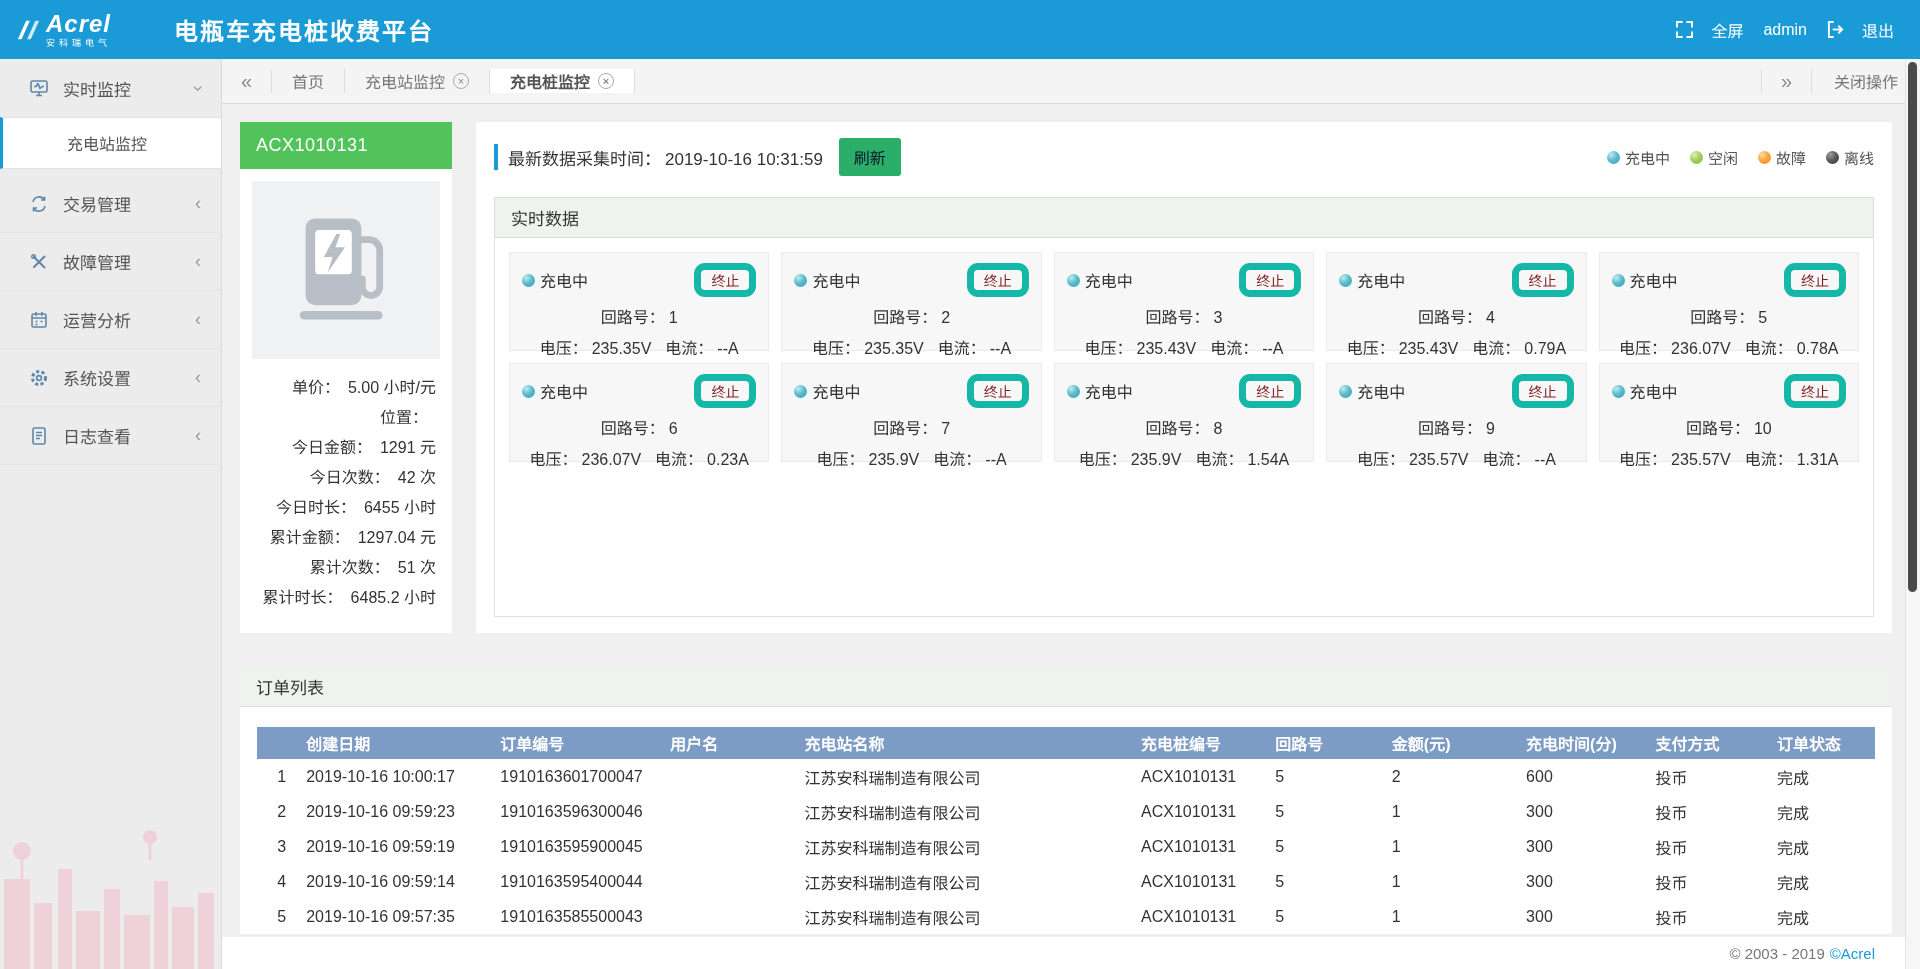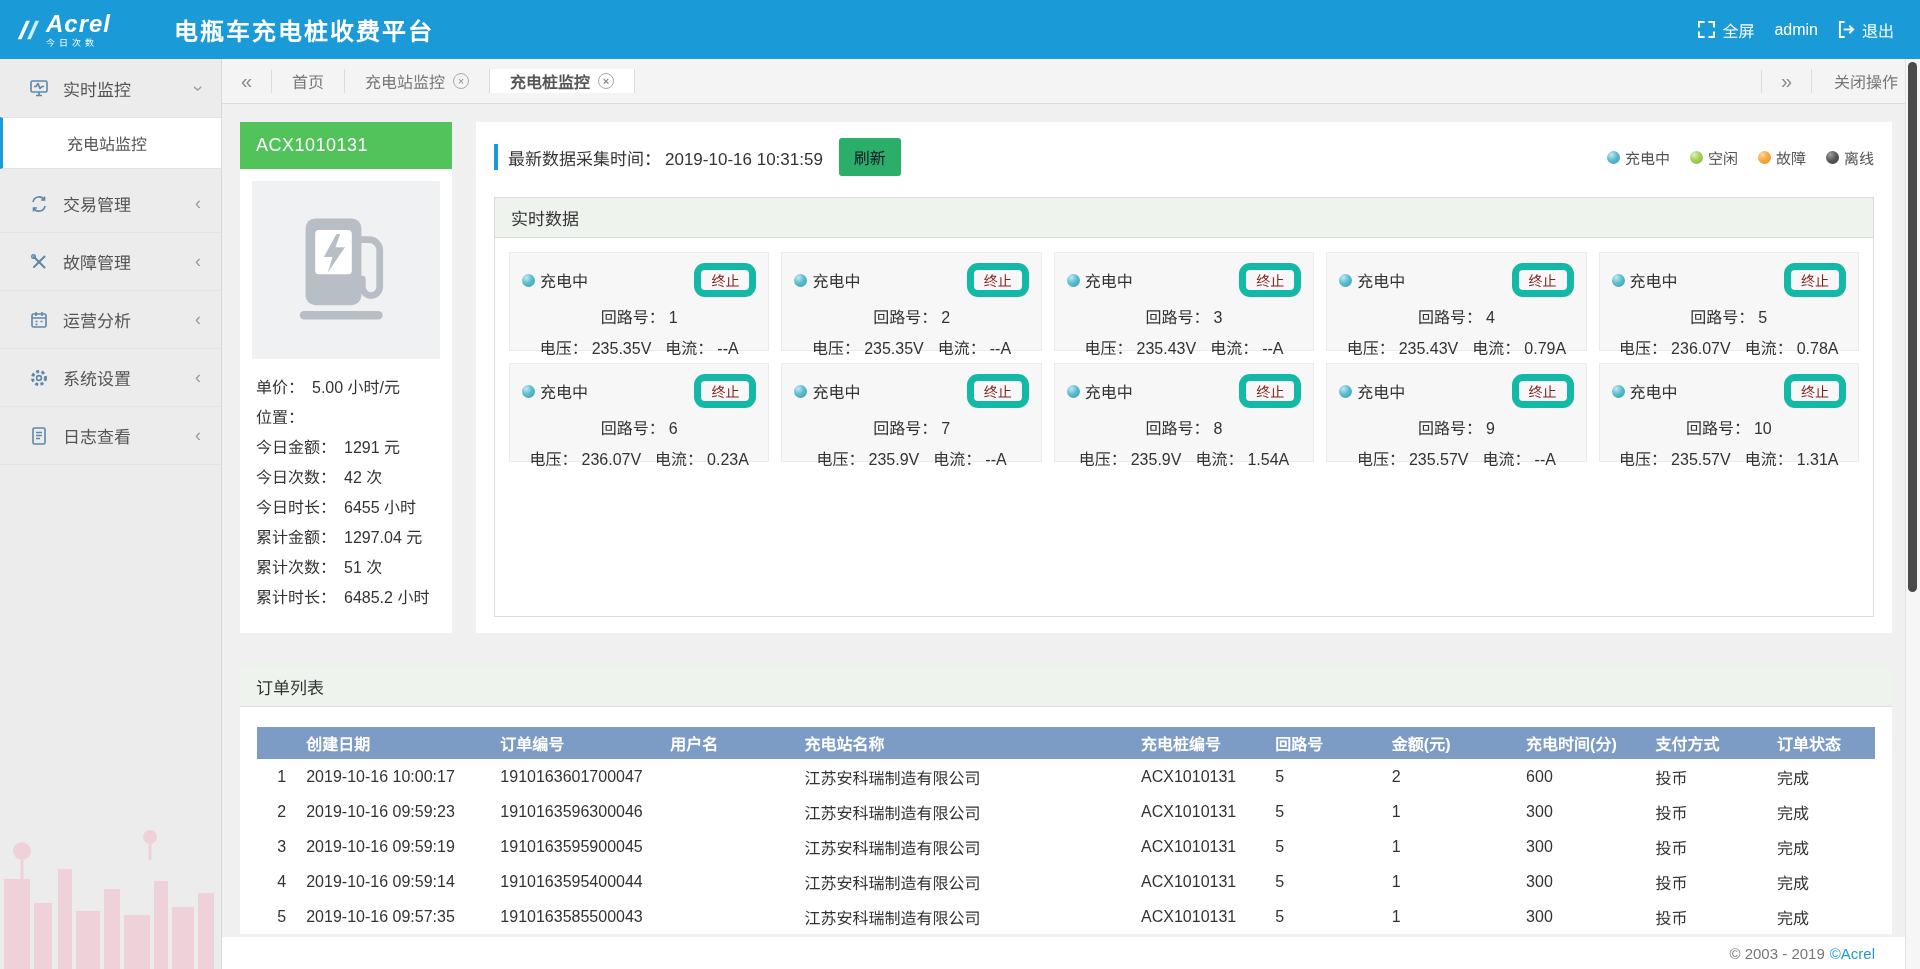"Acrel" .logo-texts { text-align: none -> right }
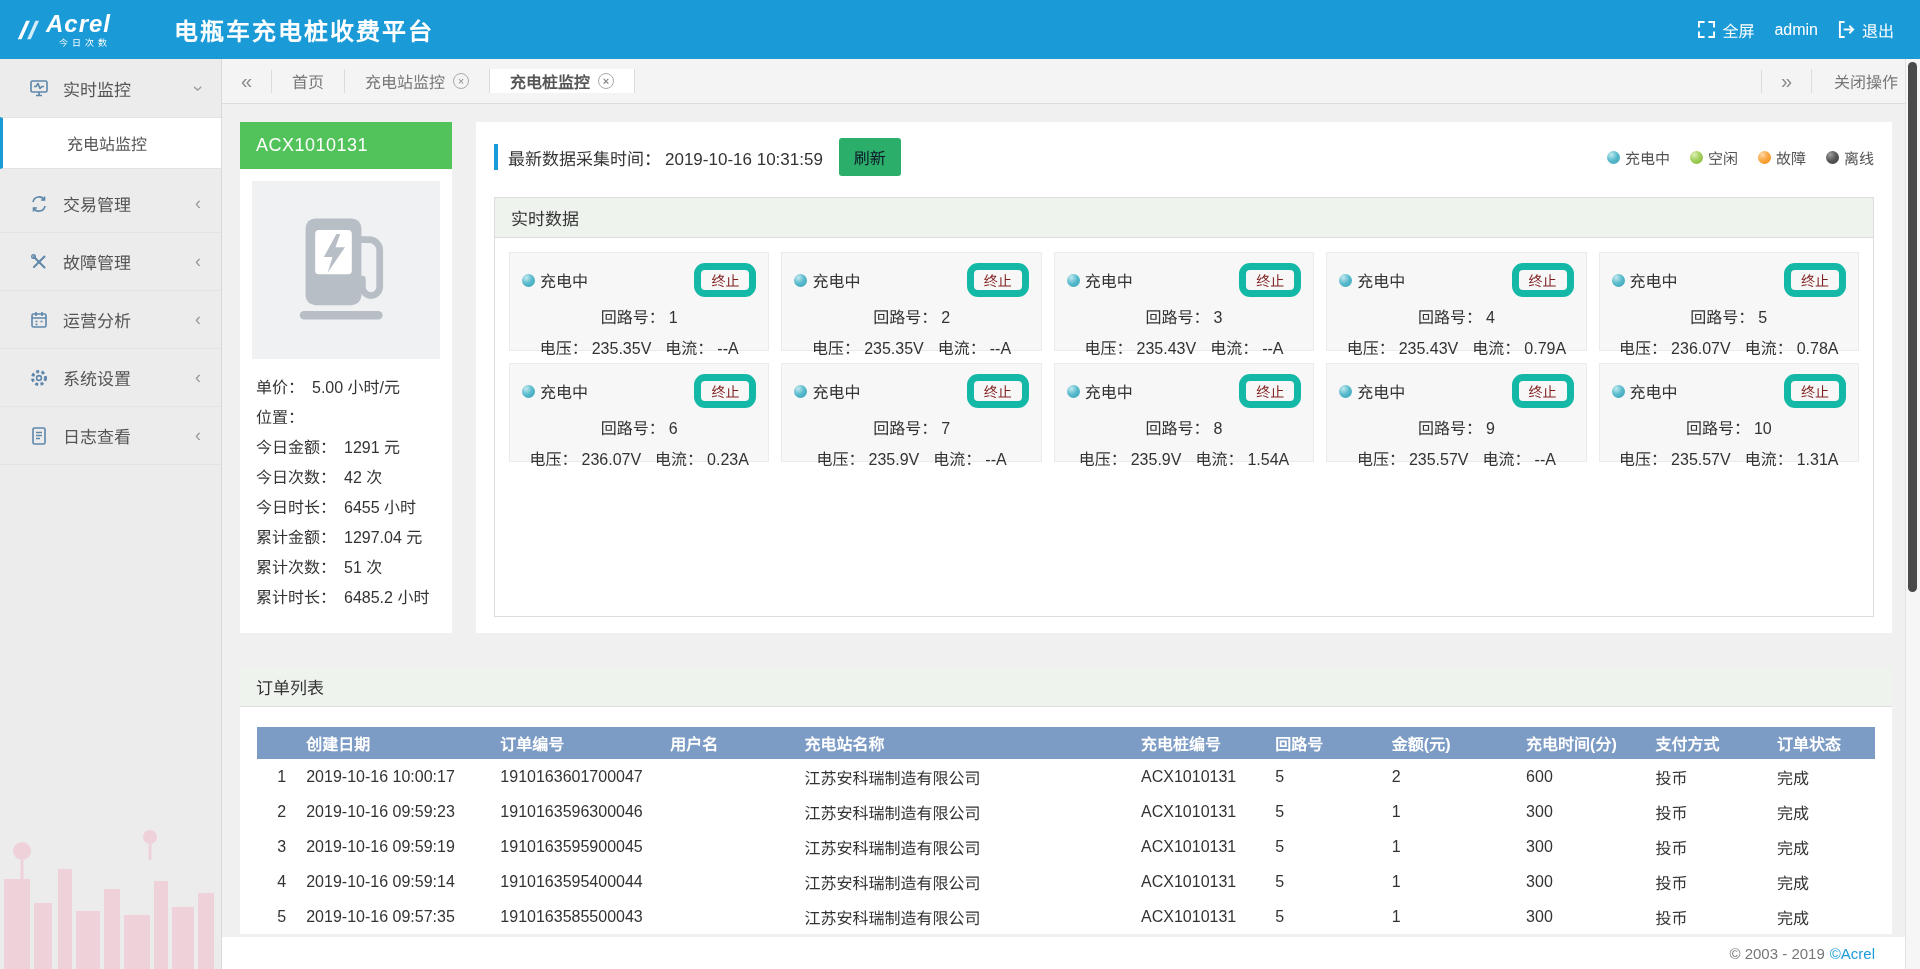"全屏" .tb-item { gap: 7px -> 18px }
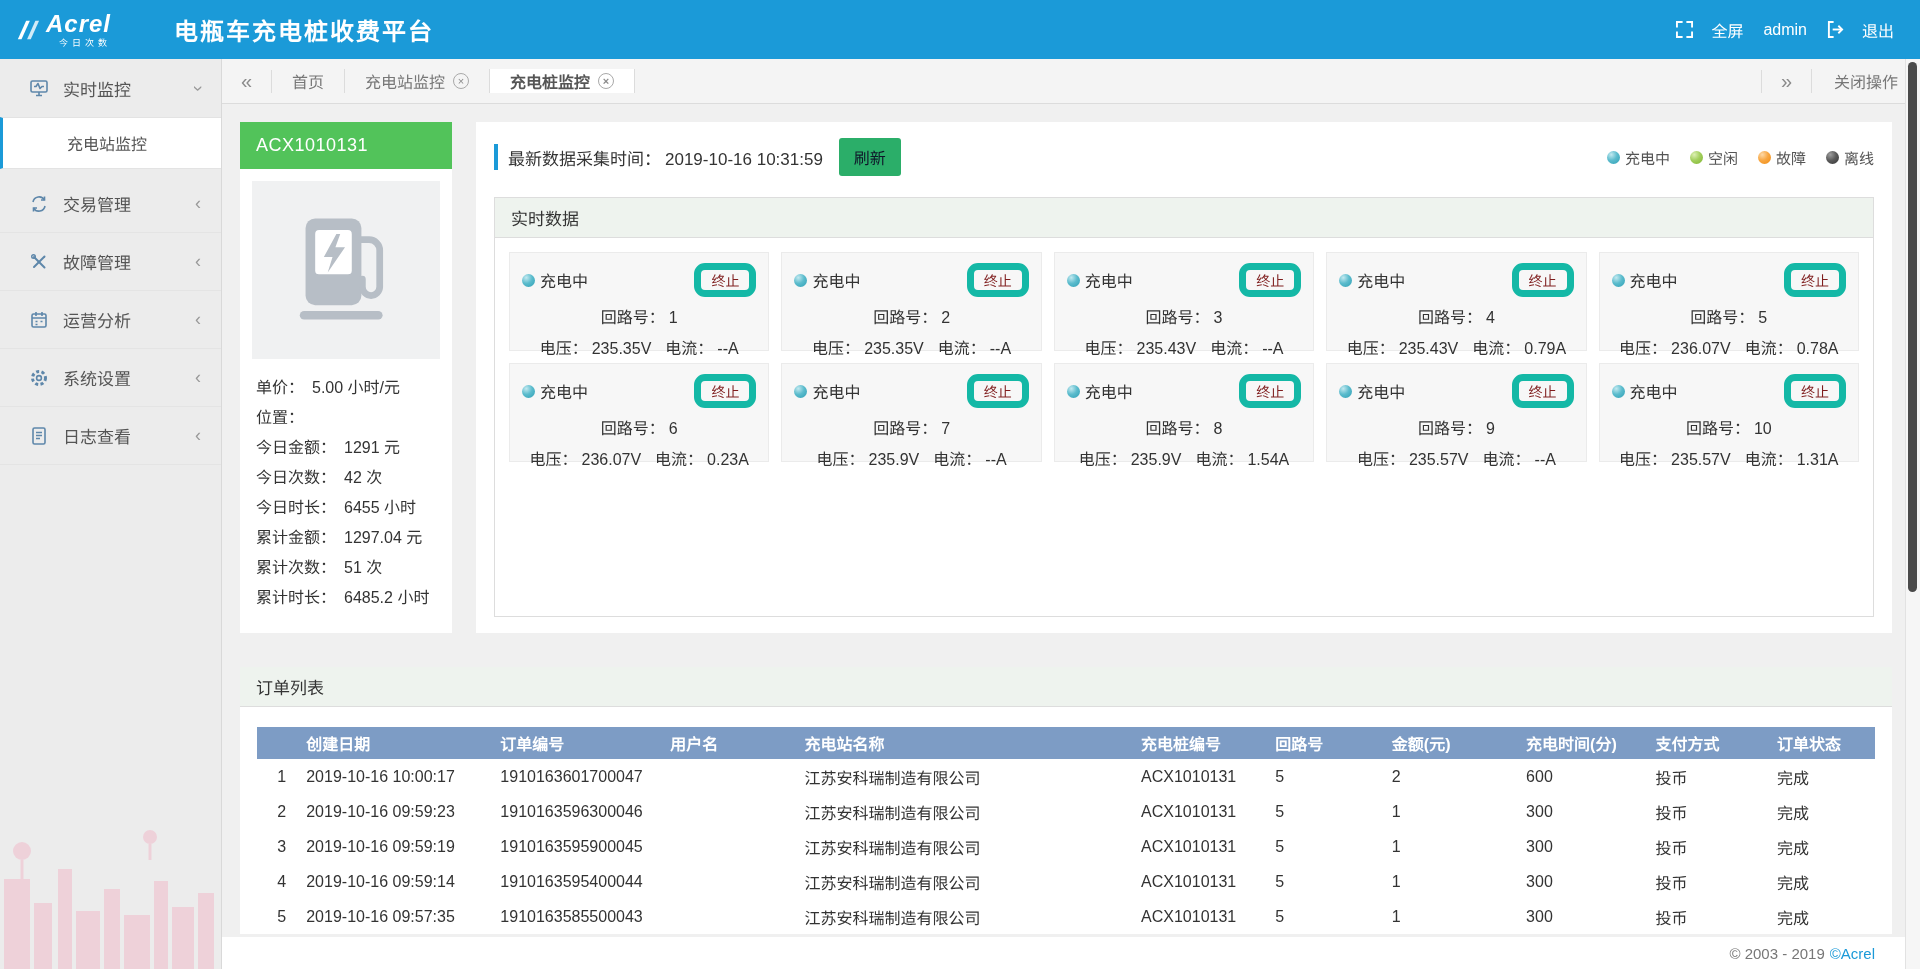"今日次数" span.logo-sub { text: 今日次数 -> 安科瑞电气 }
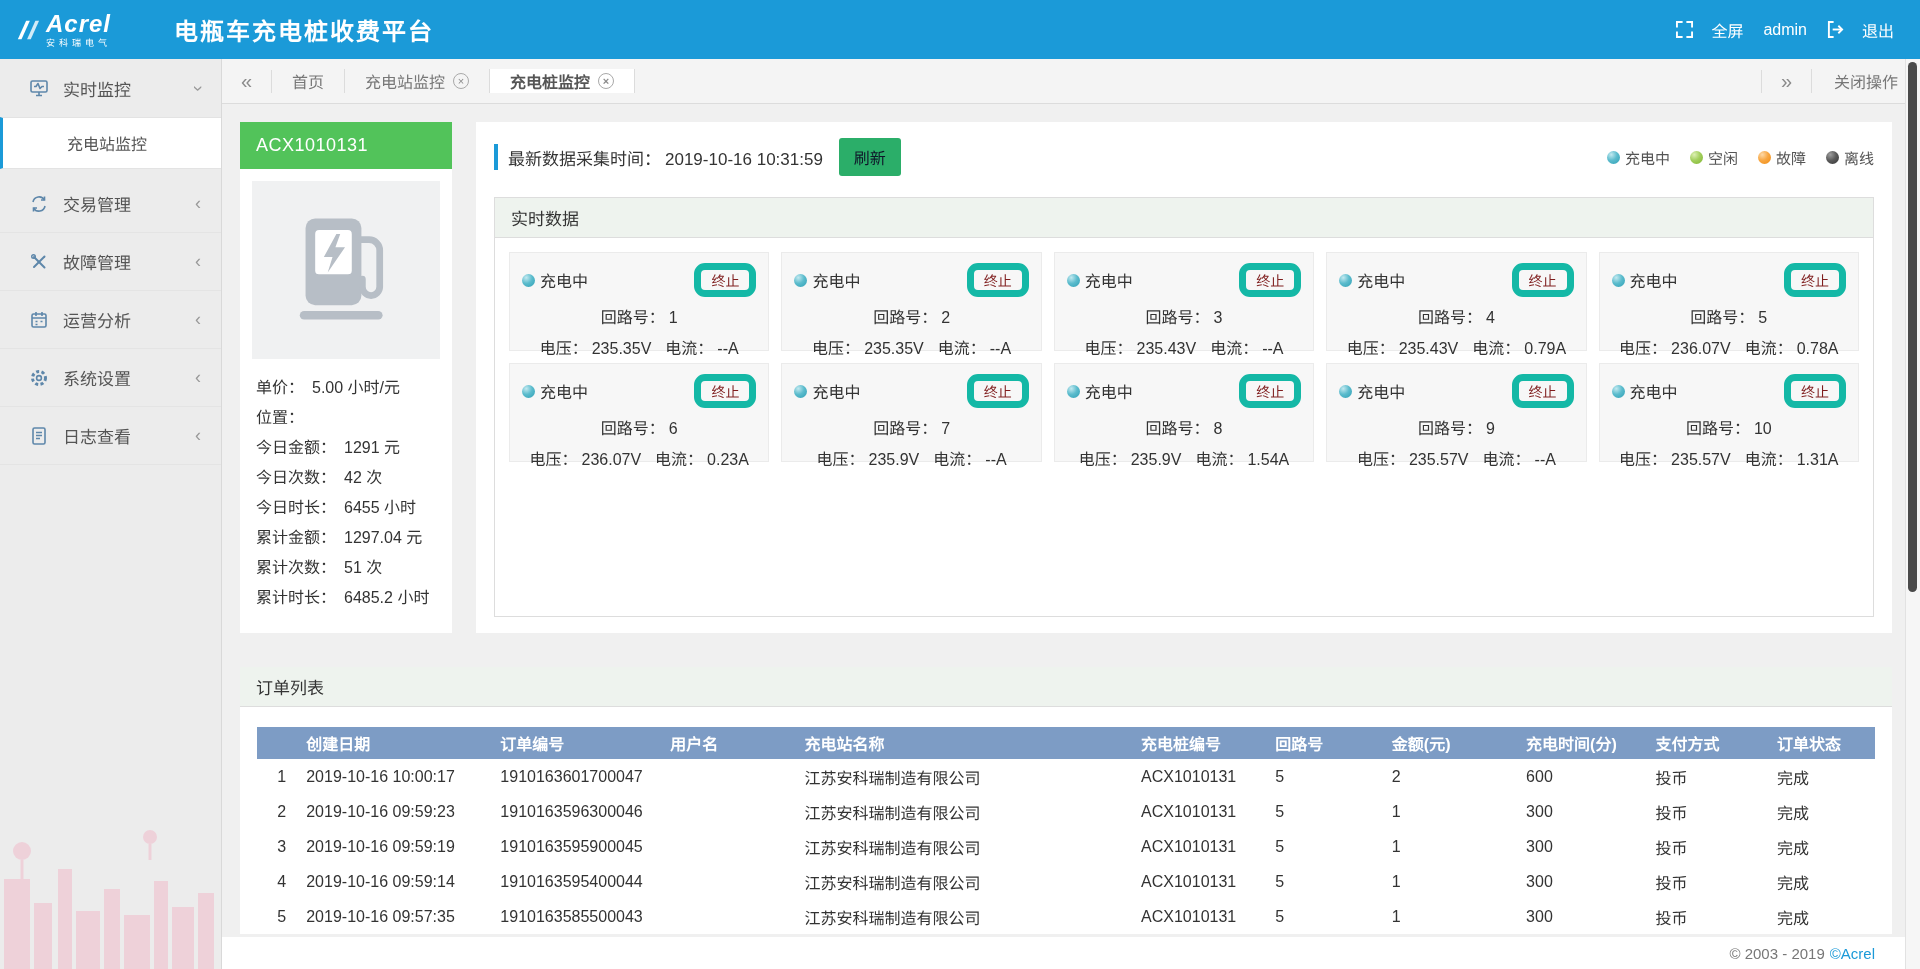"单价： 5.00 小时/元" .device-body { text-align: none -> right }
